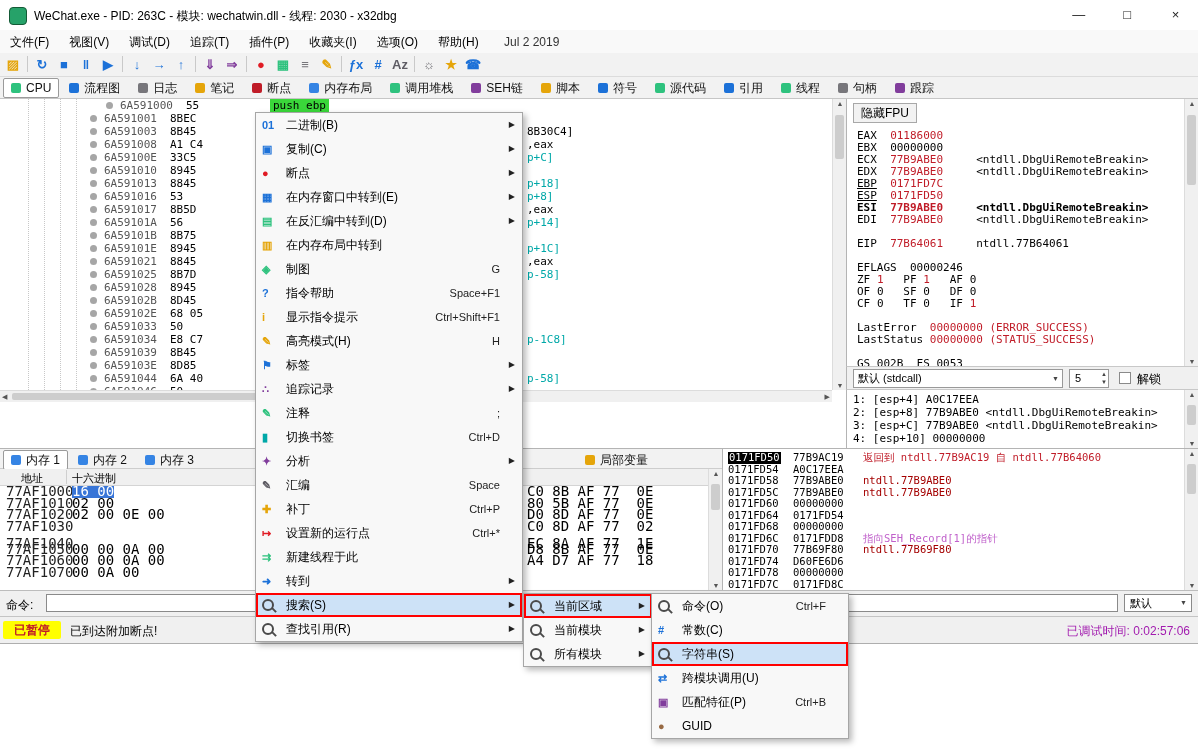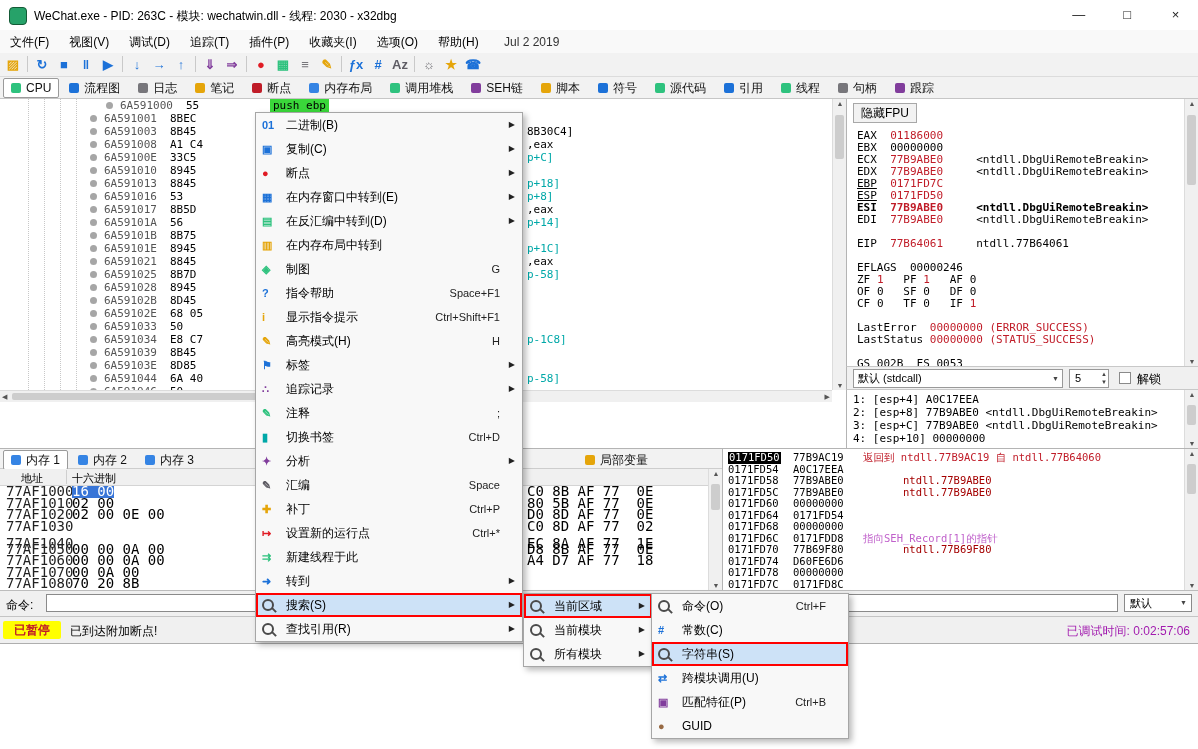"ntdll.77B9ABE0" .nc-maroon { margin-left: 40px -> none }
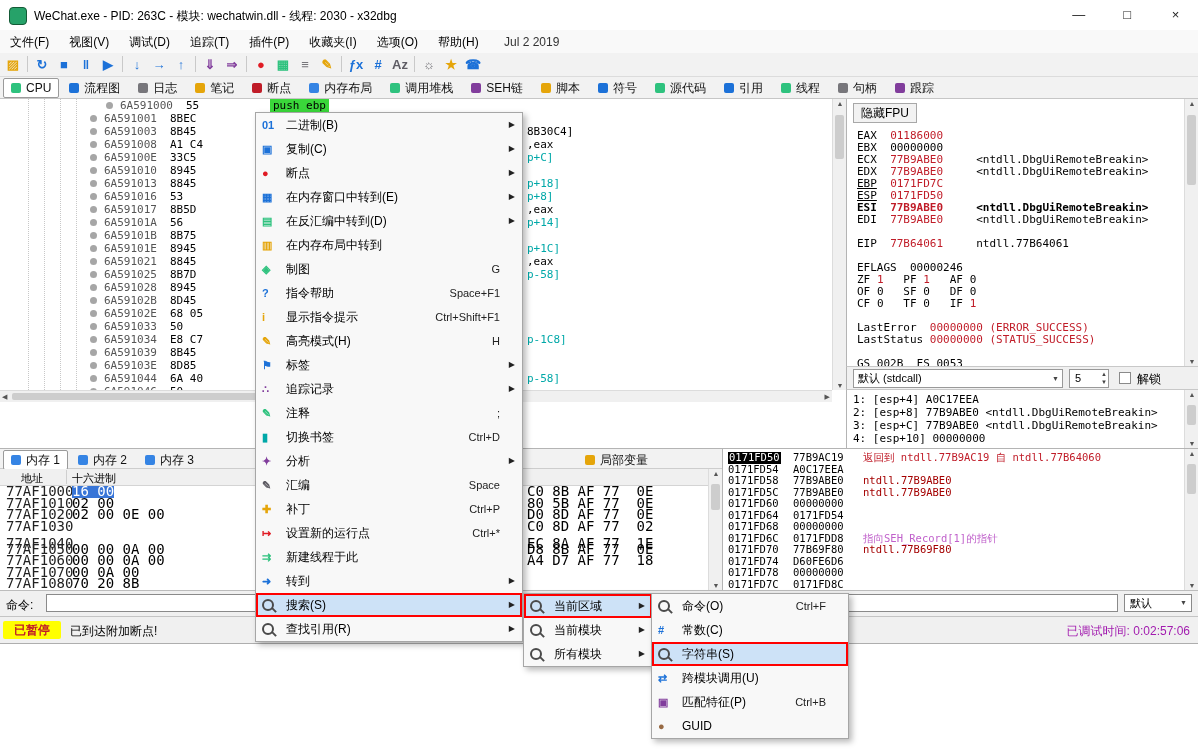"77AF1080" div.memrow { html: <div> <span>77AF1080</span> <span>70 20 8B</span> <span></span> </div> -> none }
